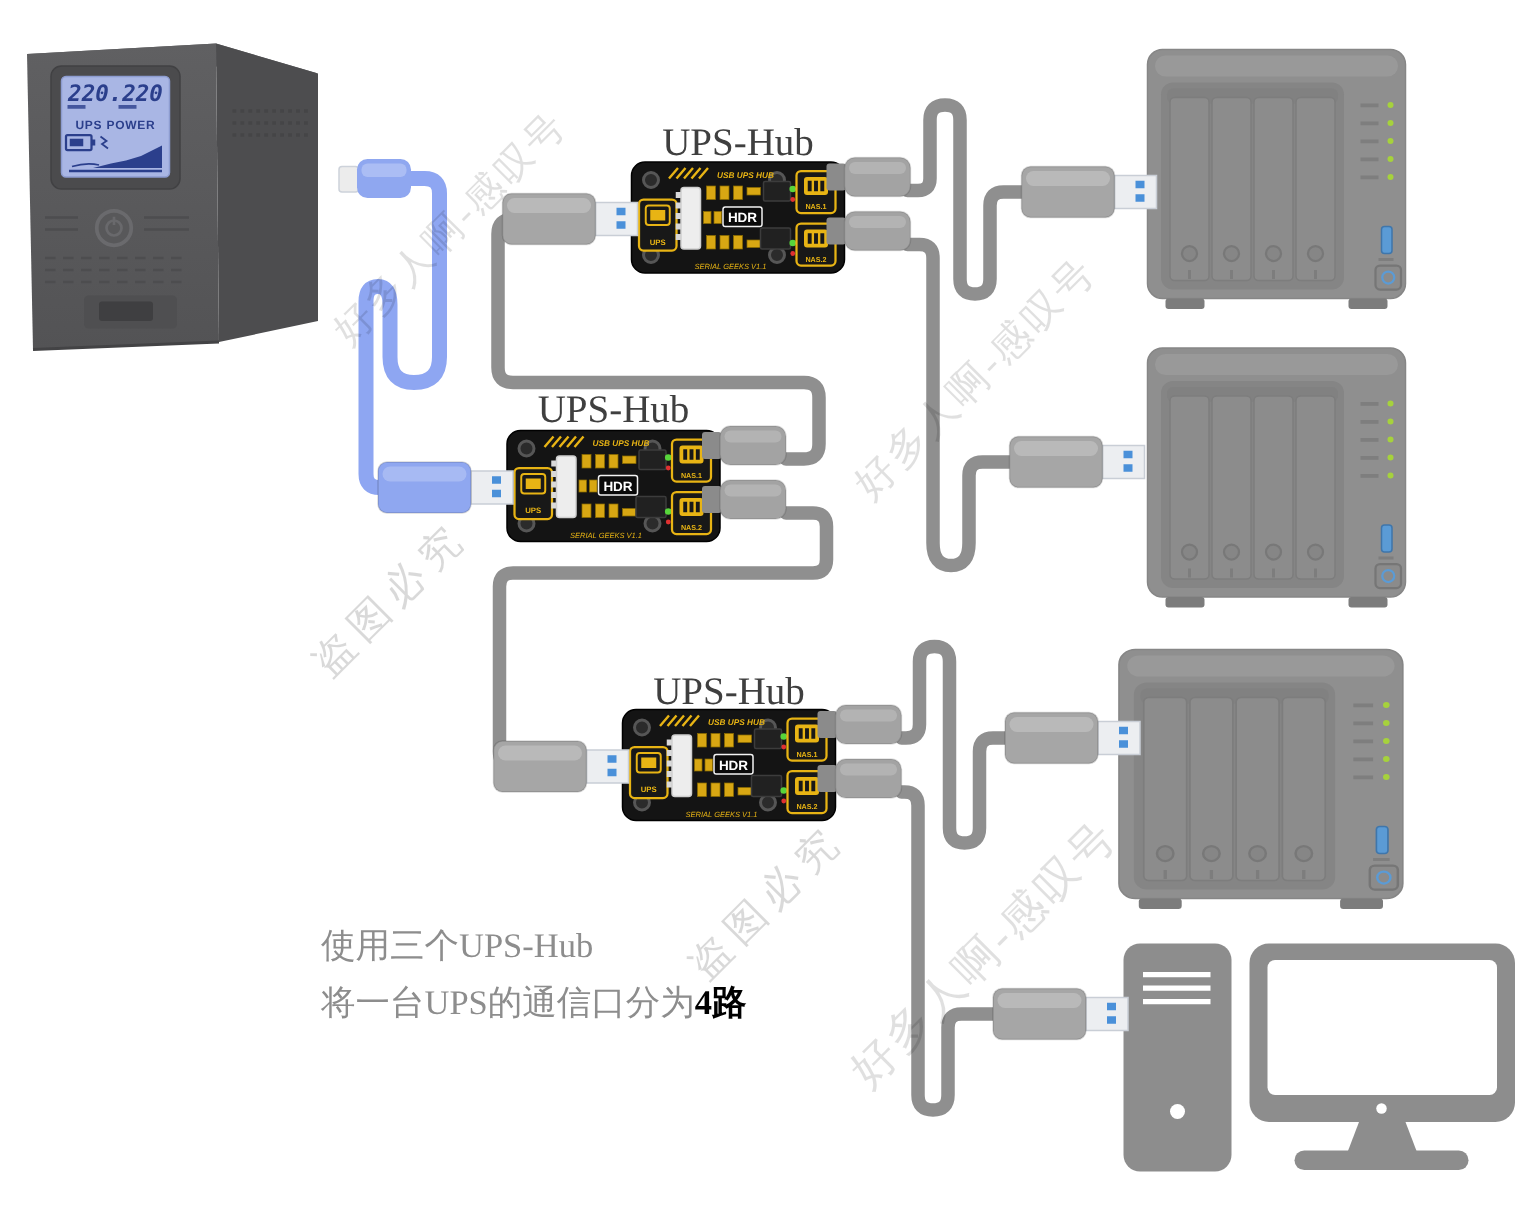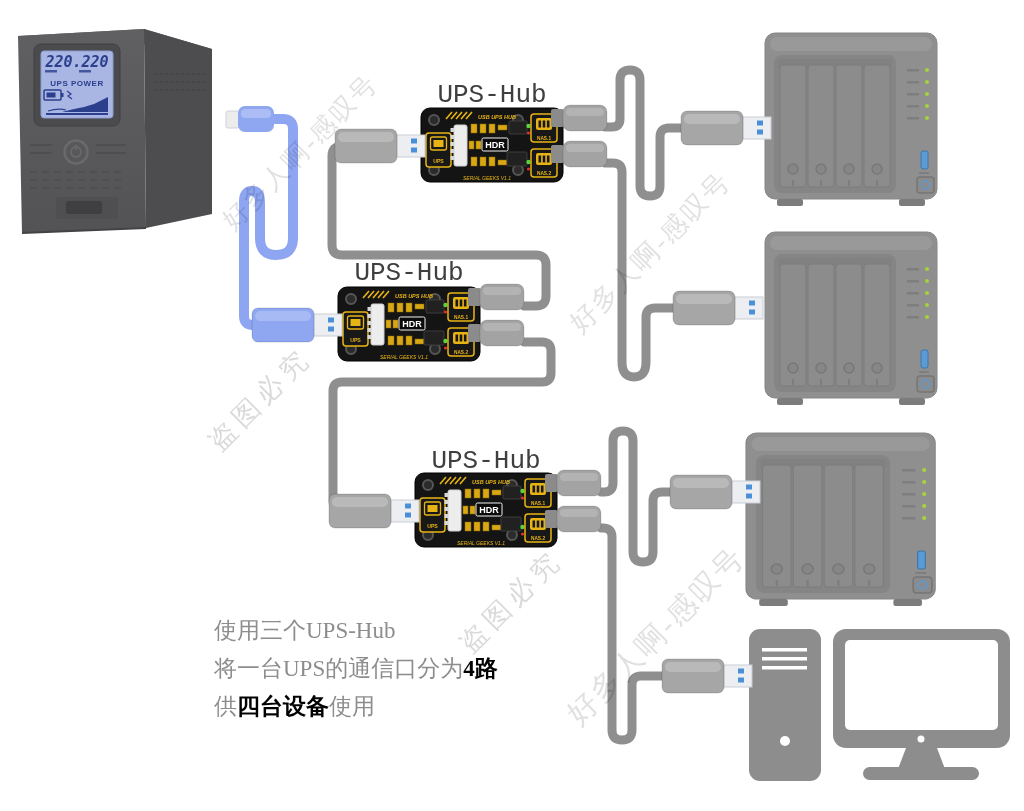"UPS-Hub" .hub-title { font-family: Liberation Mono, monospace -> Liberation Serif, serif }
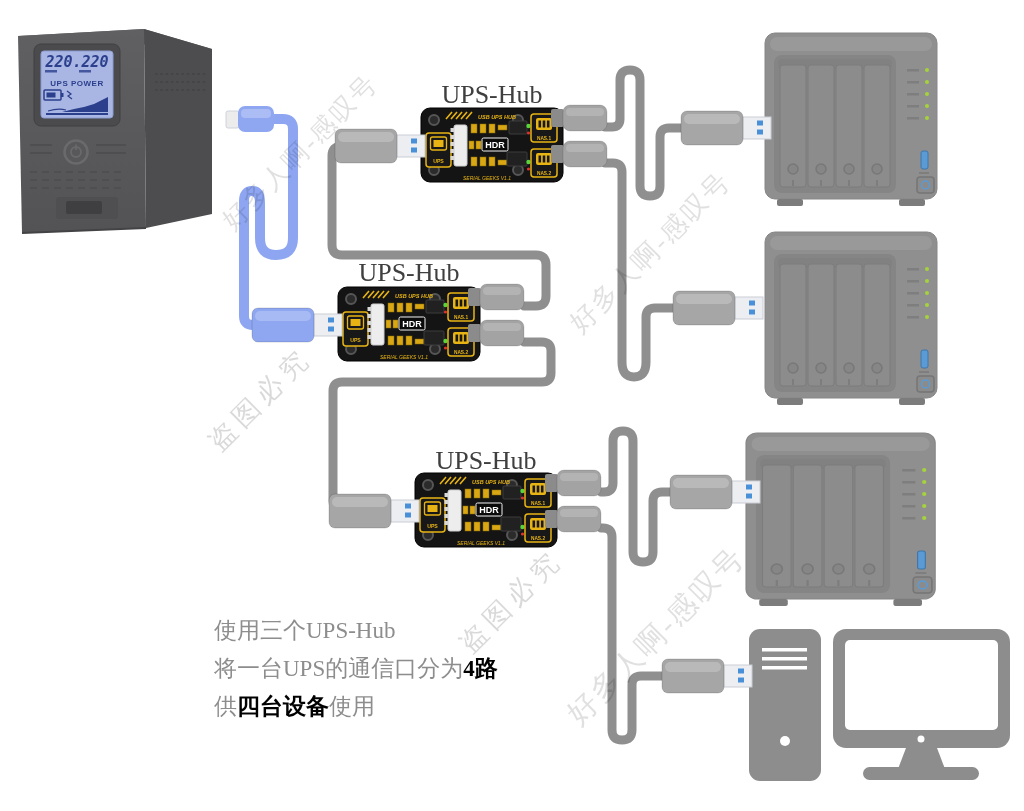"供四台设备使用" div { html: <div><span>供</span><b>四台设备</b><span>使用</span></div> -> none }
